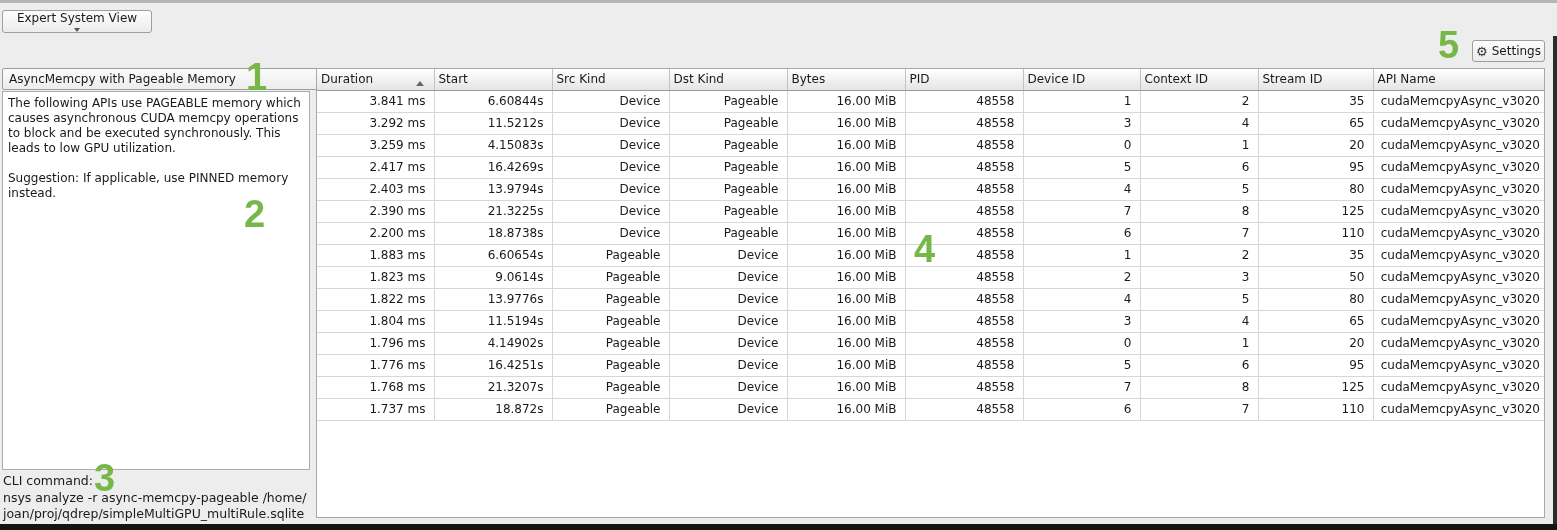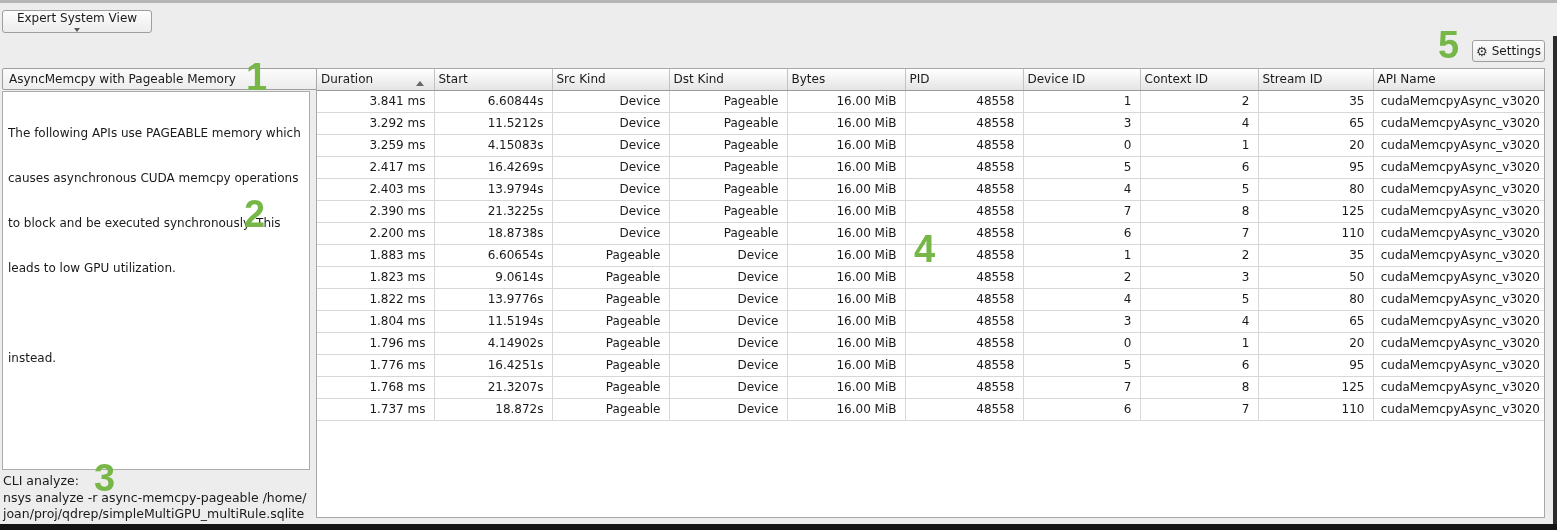"The following APIs use PAGEABLE" .desc-line { margin-top: 30px -> none }
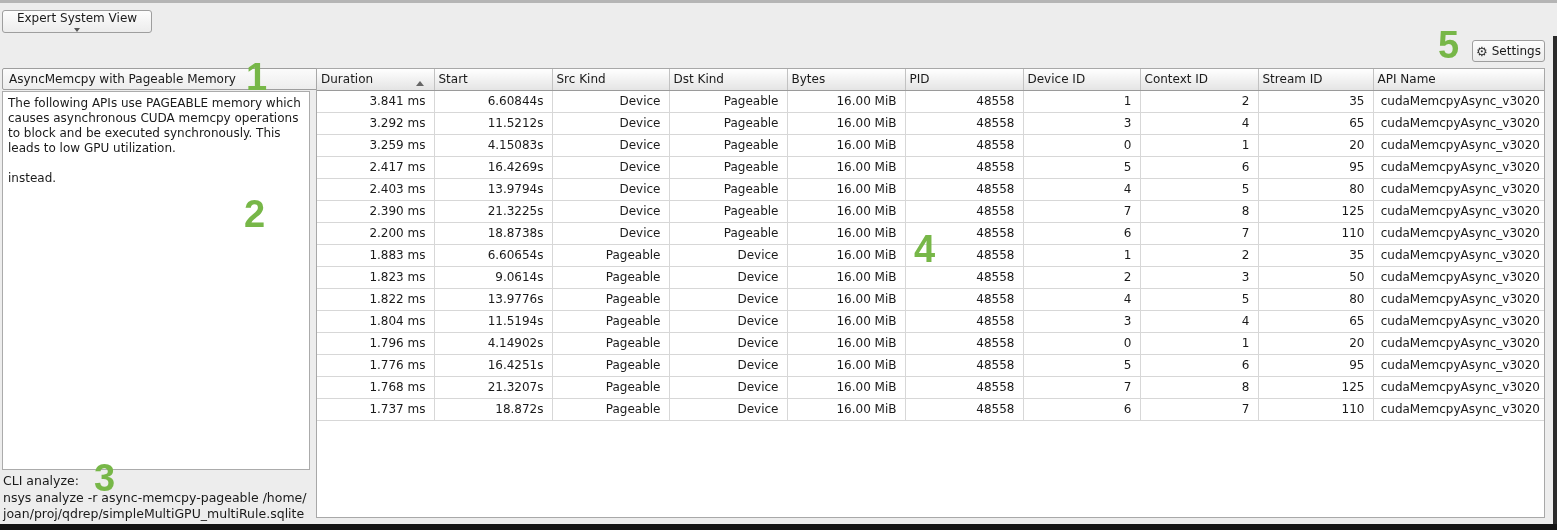"Suggestion: If applicable, use PINNED" div.desc-line { html: none -> <div>Suggestion: If applicable, use PINNED memory</div> }
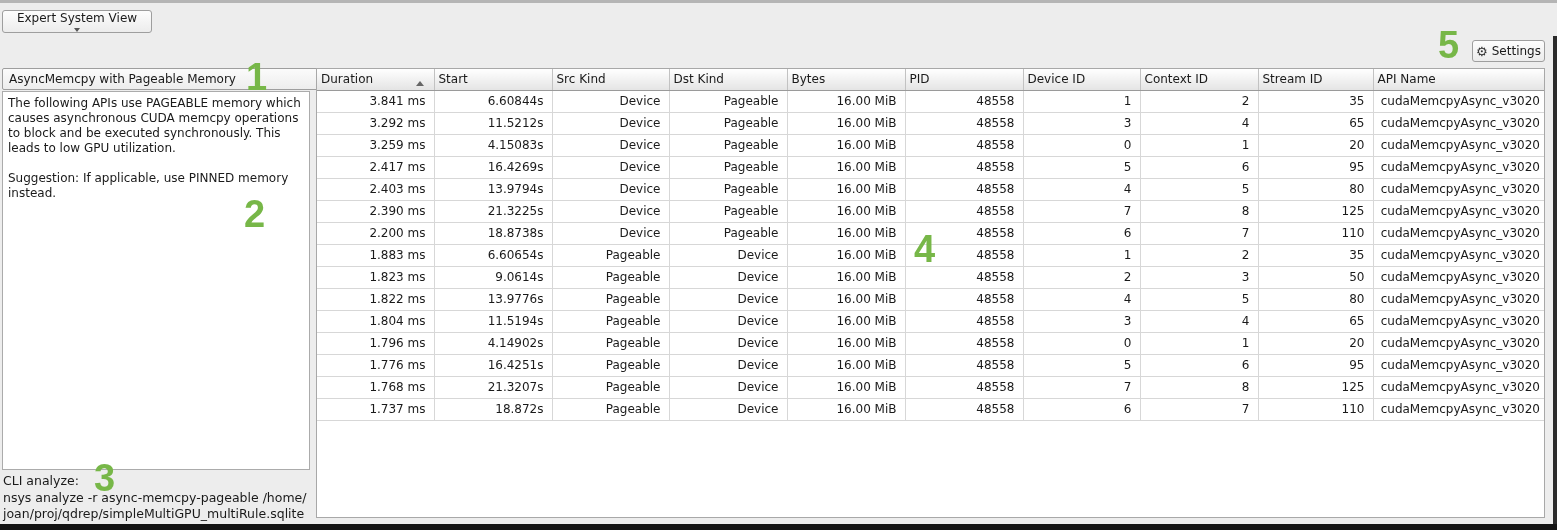"CLI analyze:" div.cli-line { text: analyze -> command }
